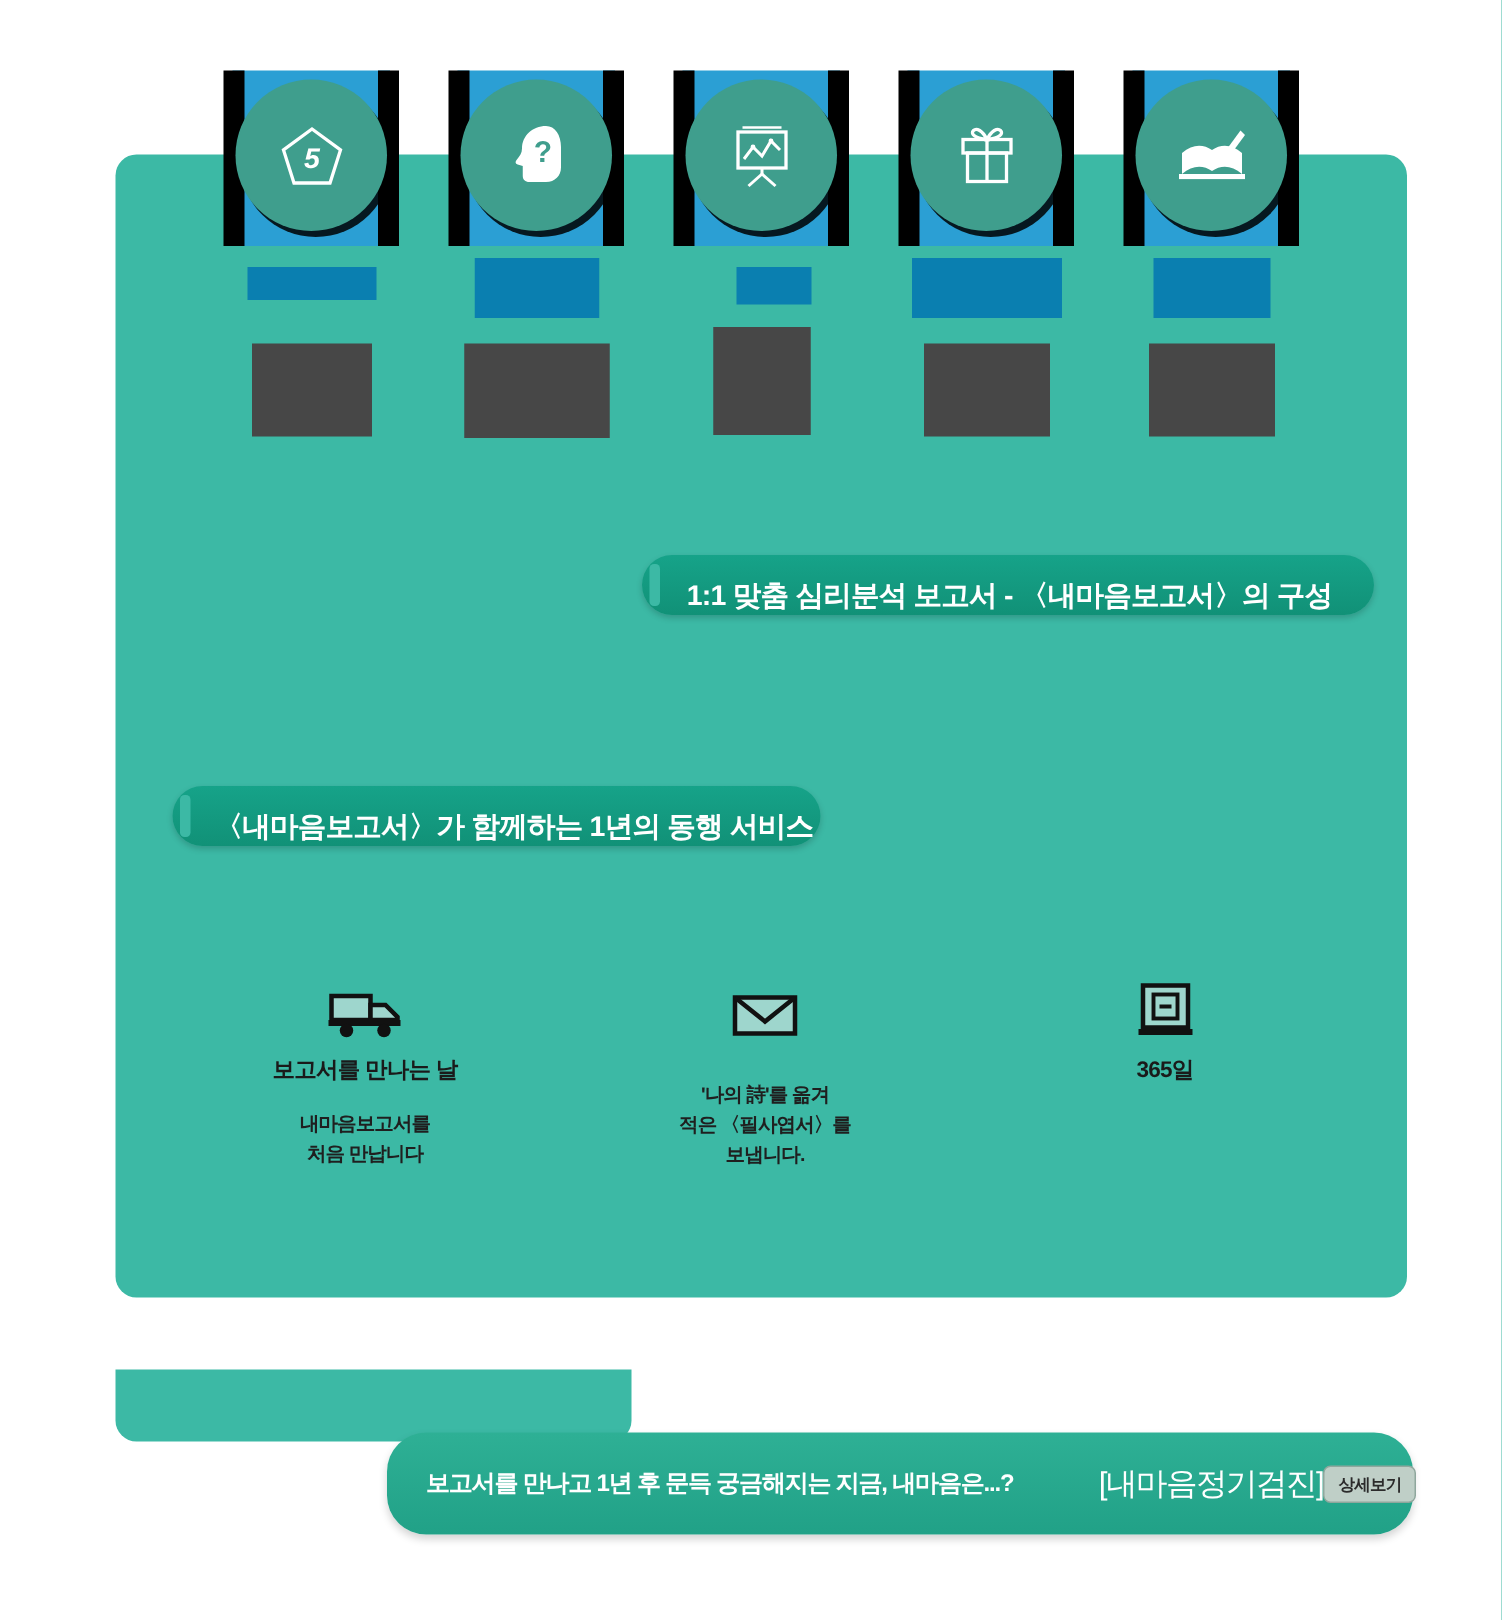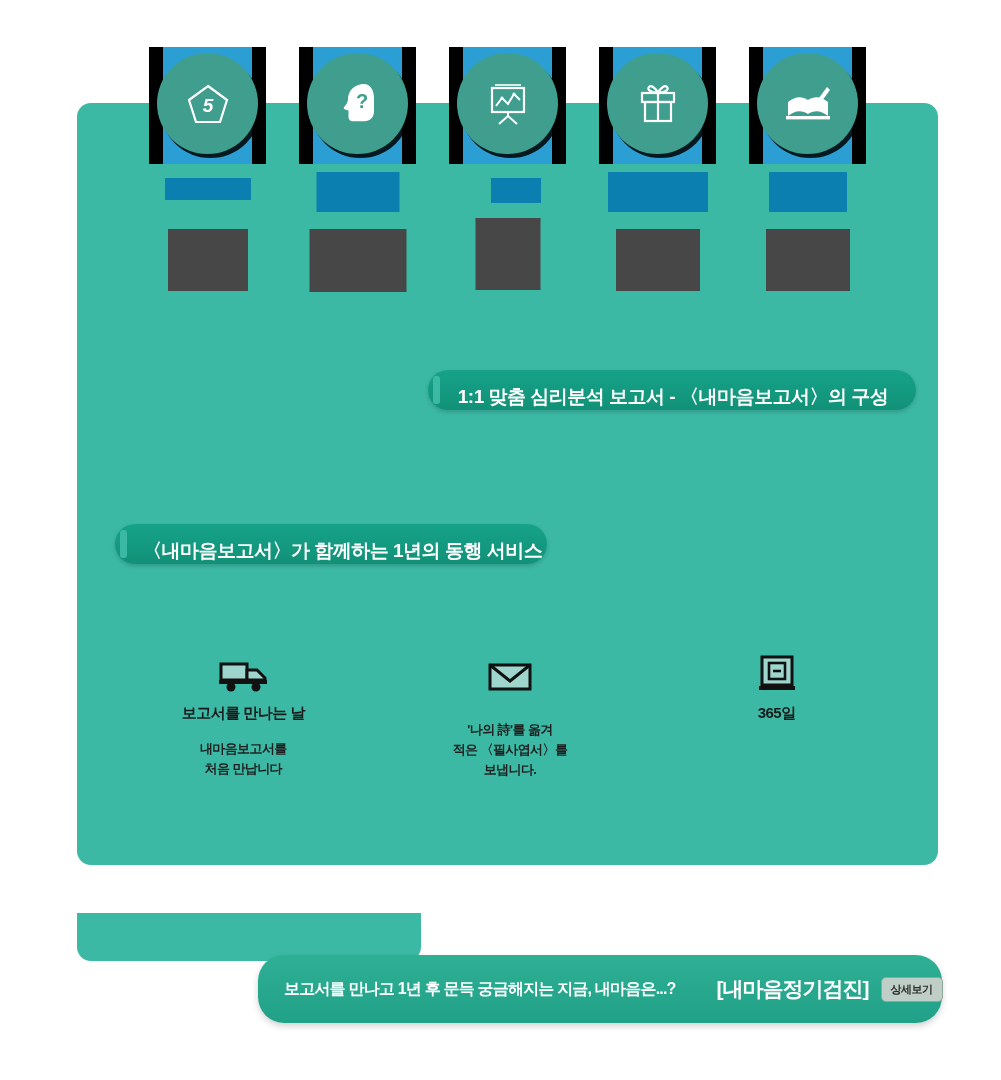"[내마음정기검진]" .cta-strong { font-weight: bold -> normal; margin-left: 9px -> 25px }
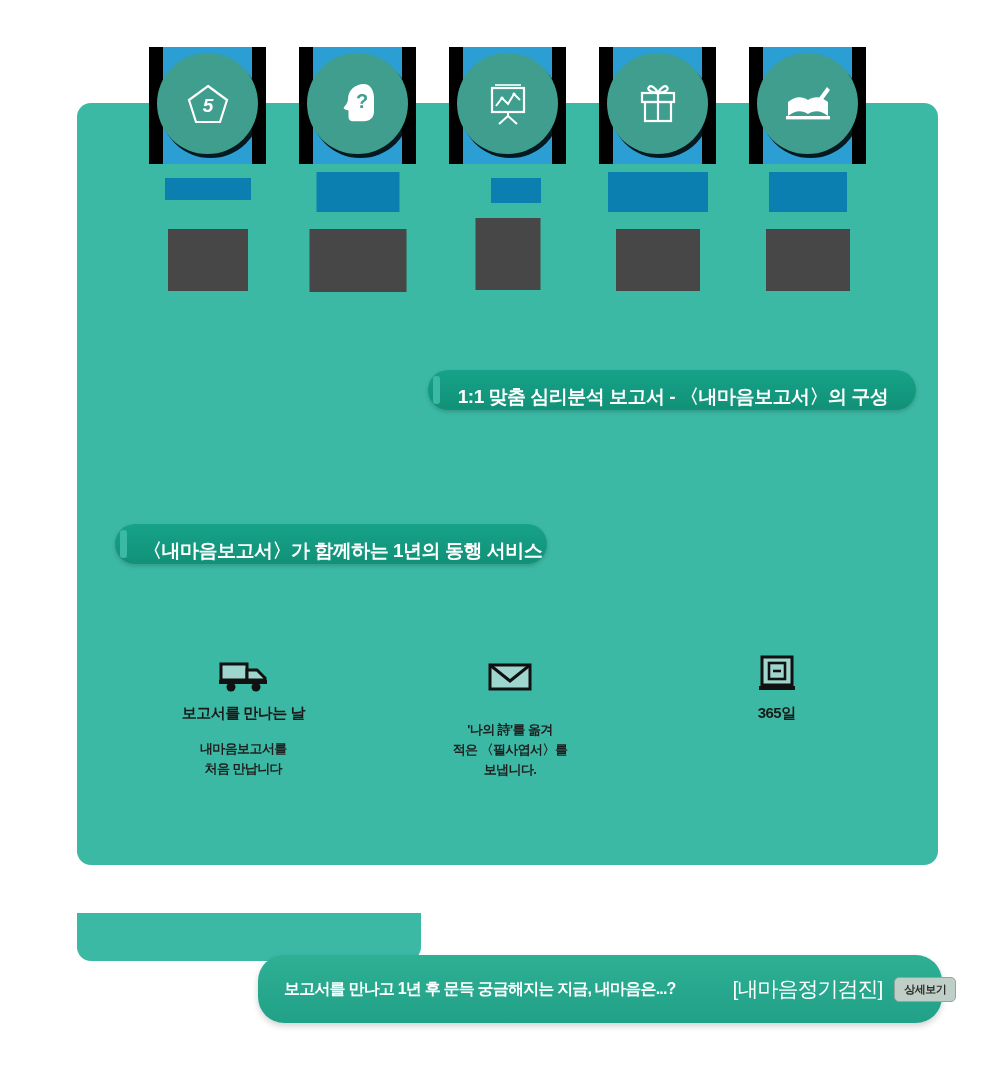"상세보기" .cta-btn { margin-left: 12px -> none }
